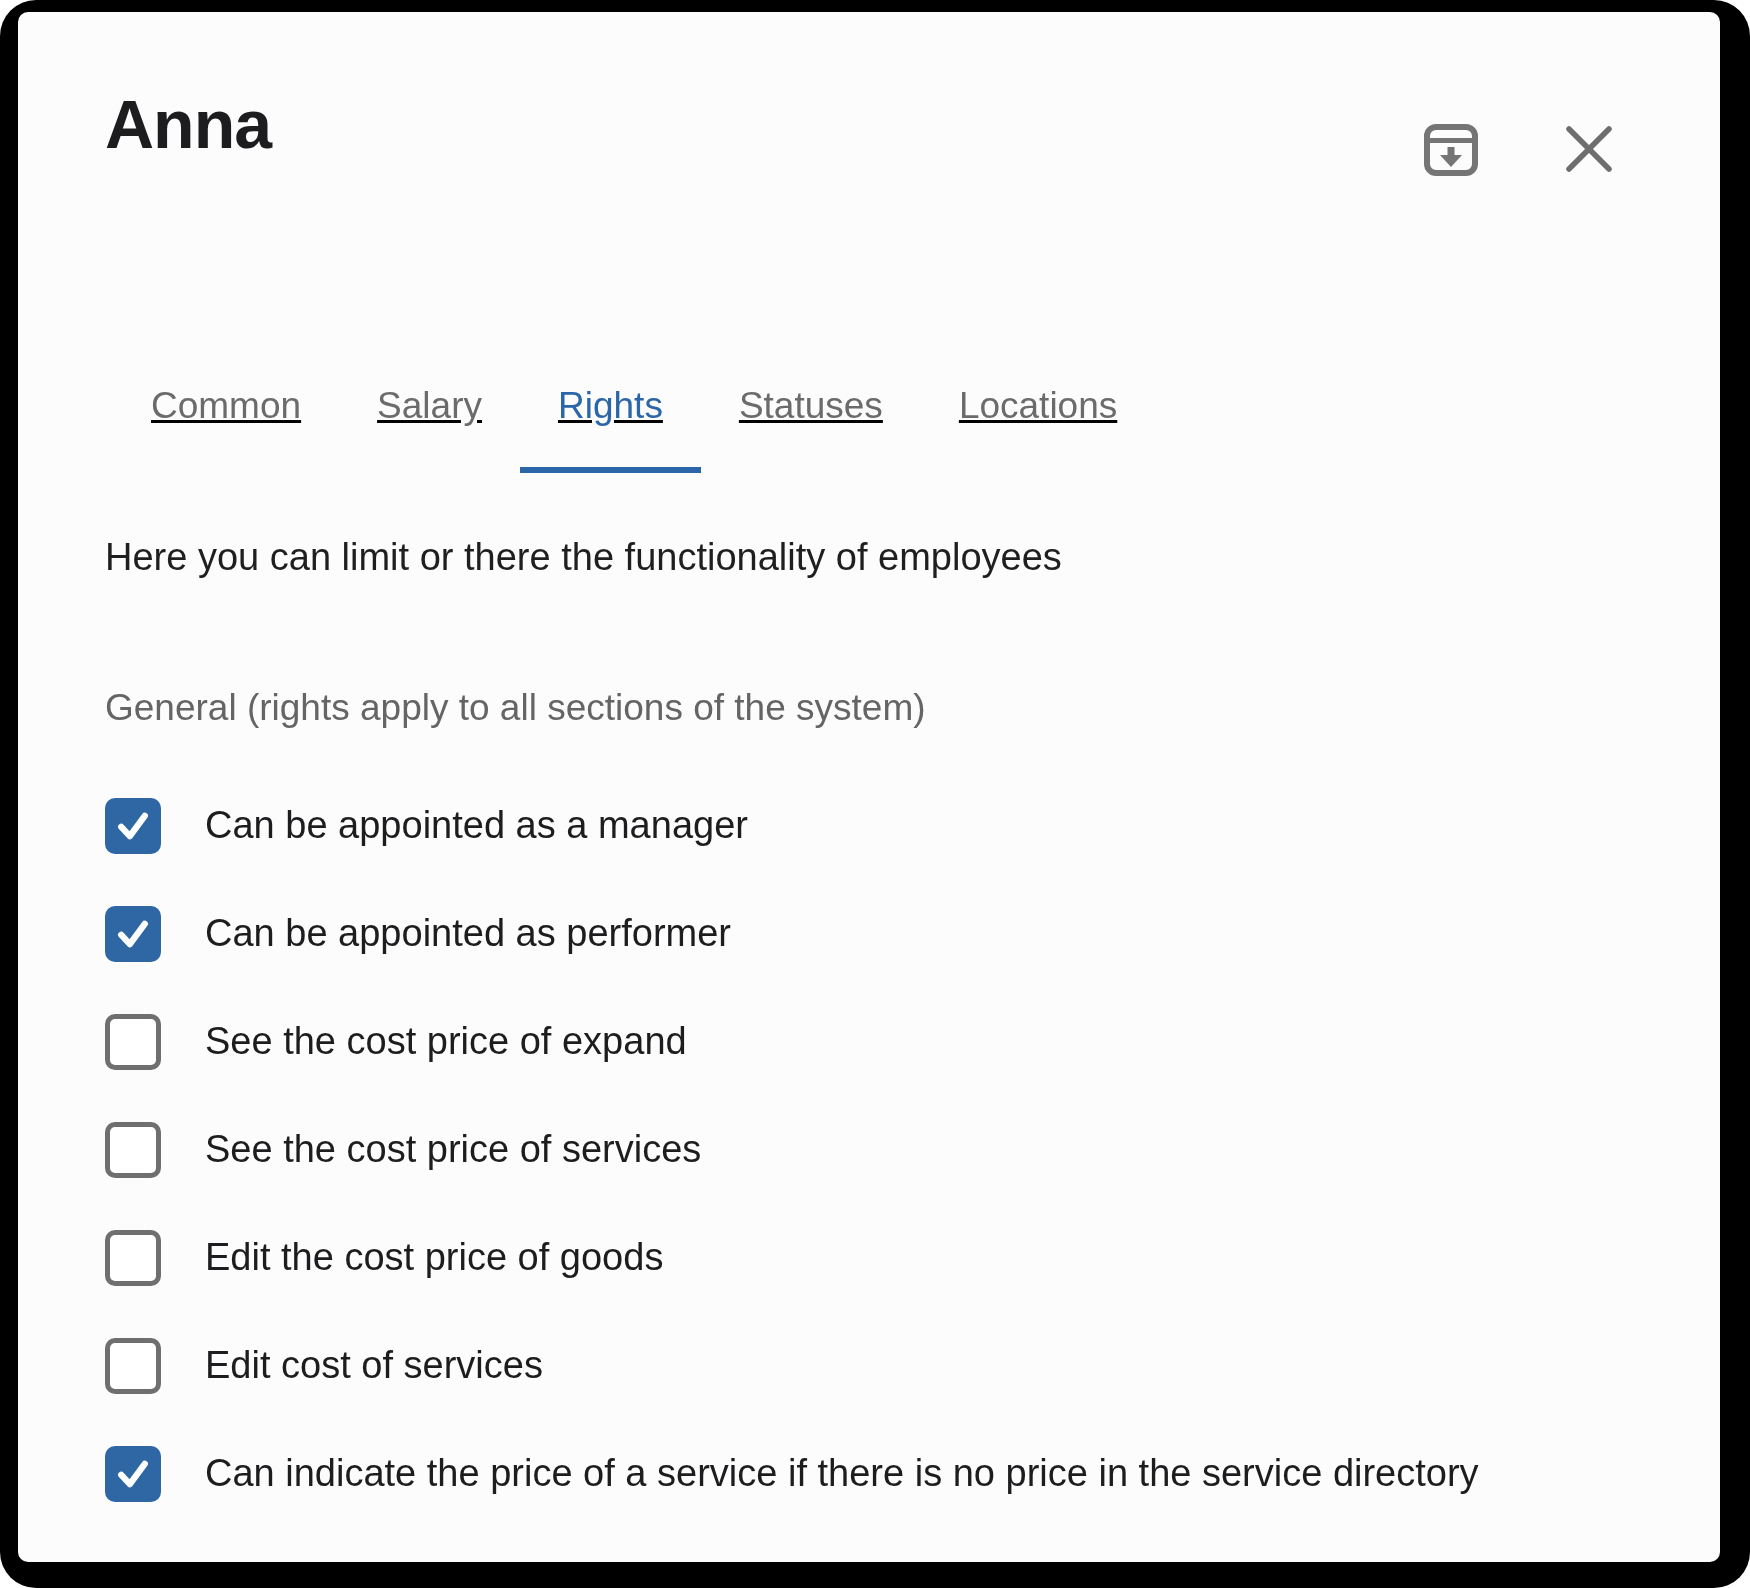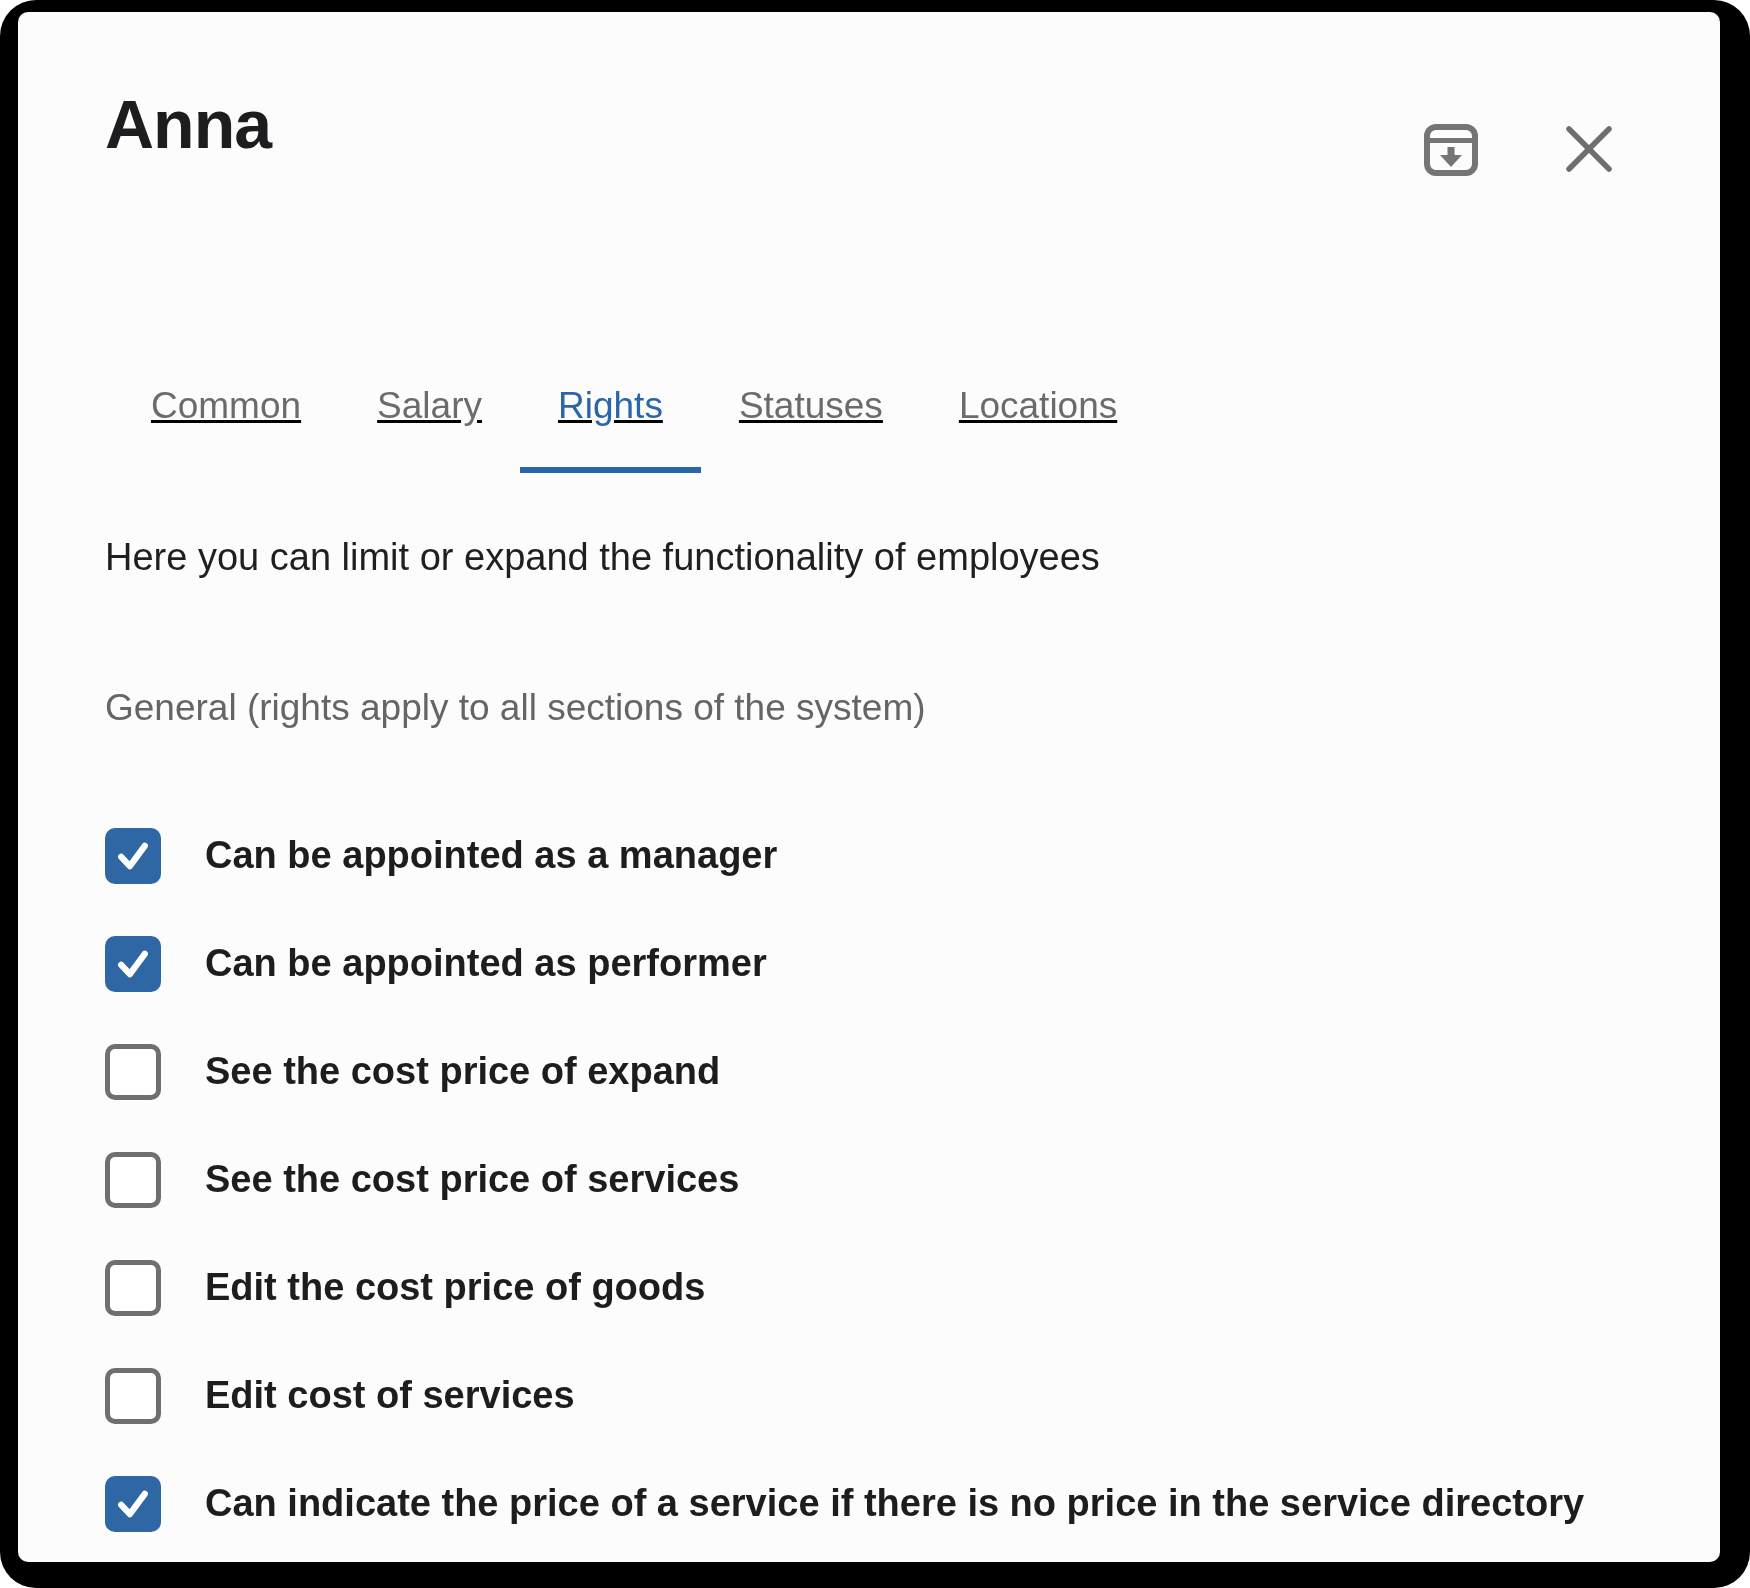"Here you can limit or" p.description { text: expand -> there }
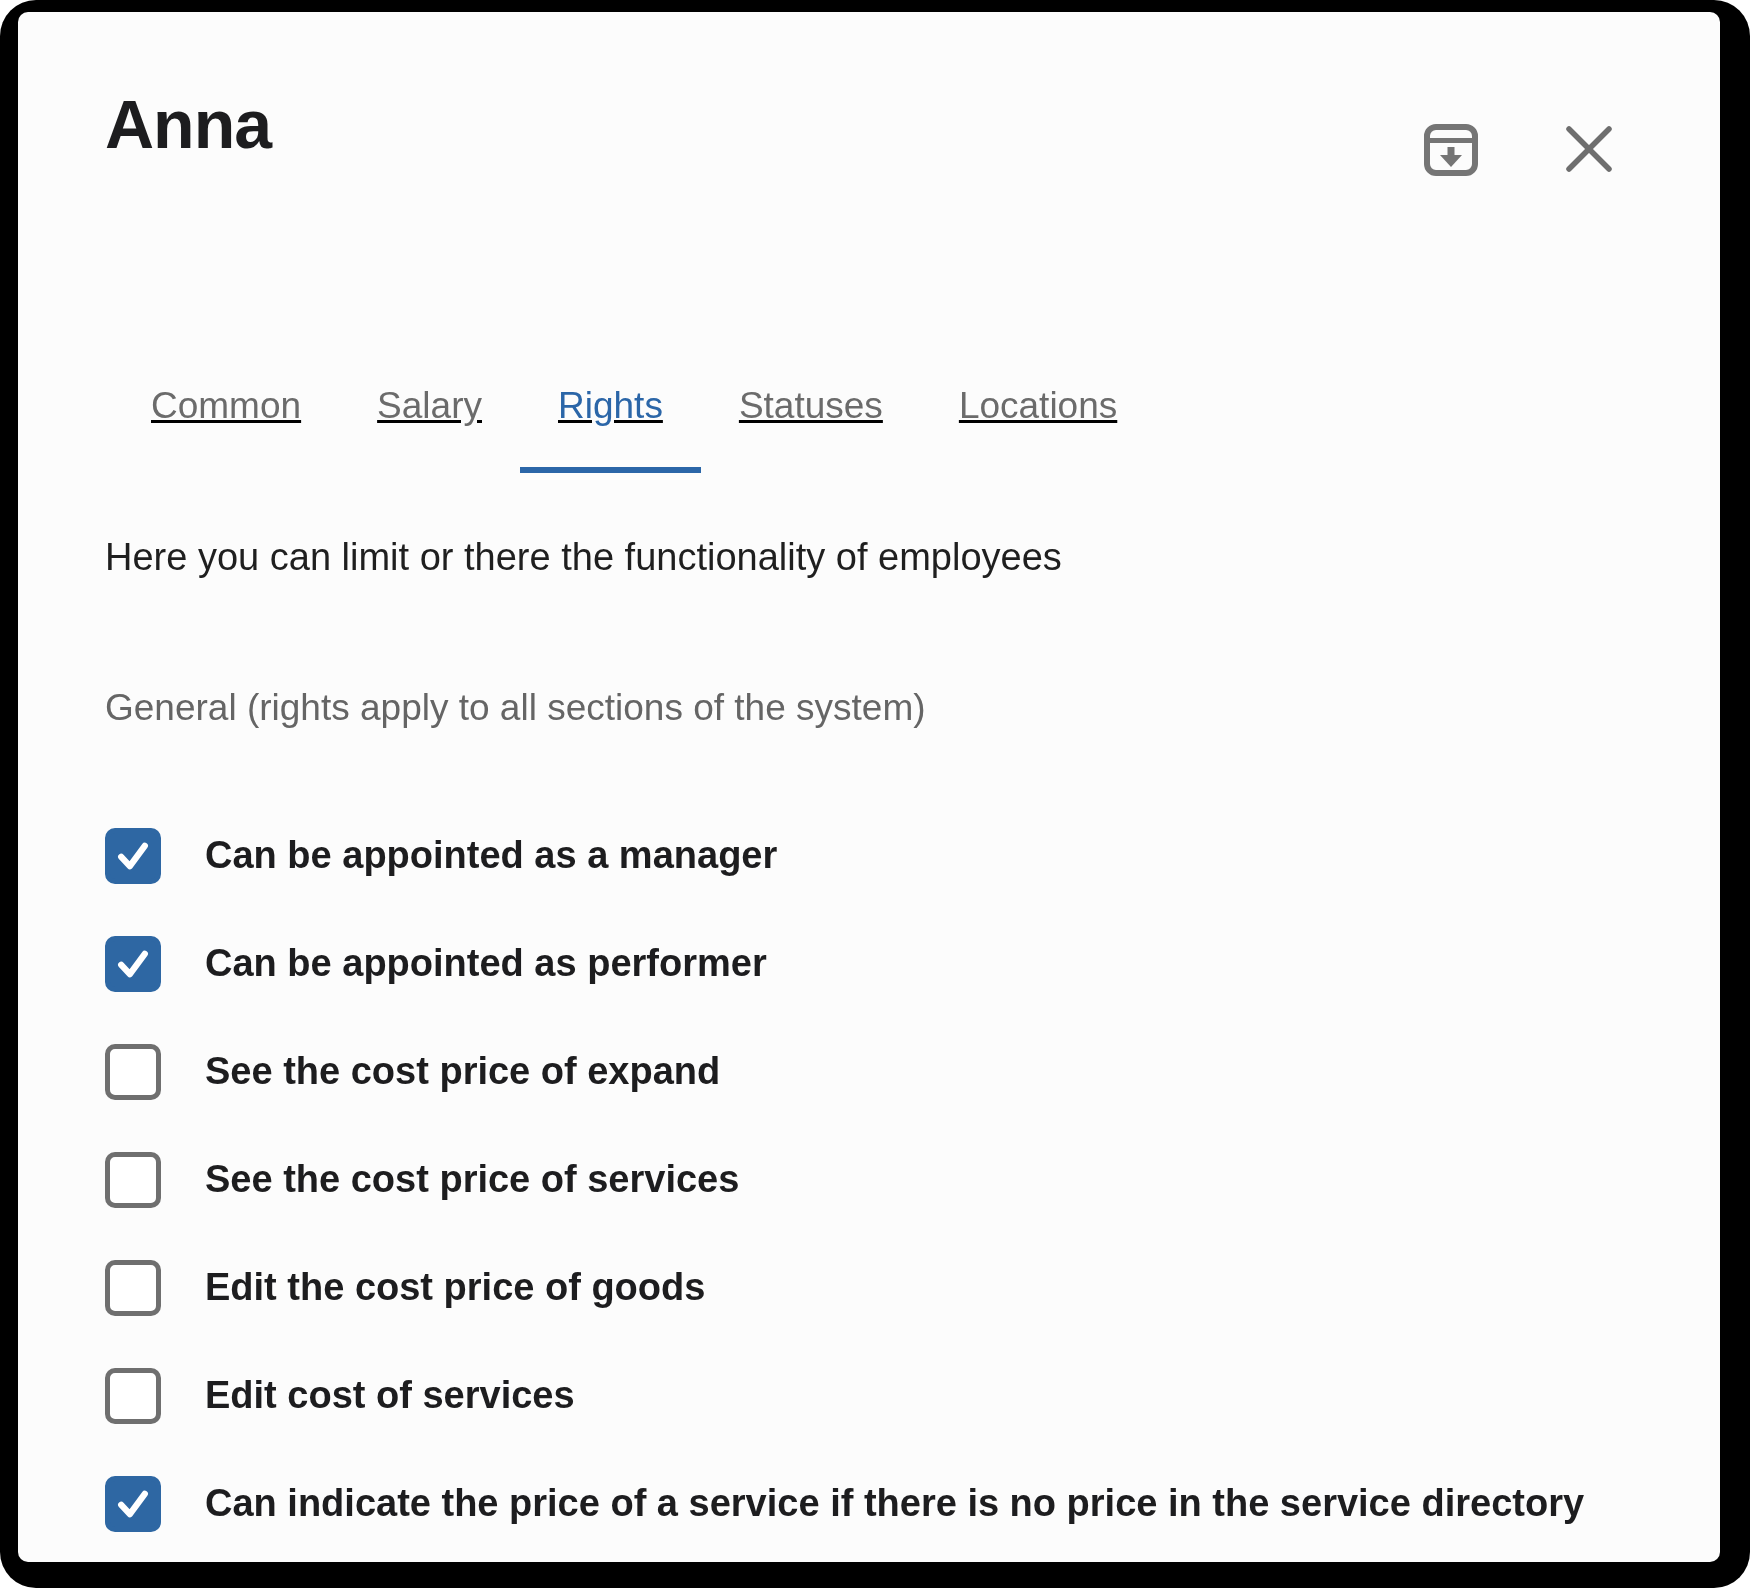"Can be appointed as a" .perm-list { font-weight: bold -> none; margin-top: 98px -> 68px }
